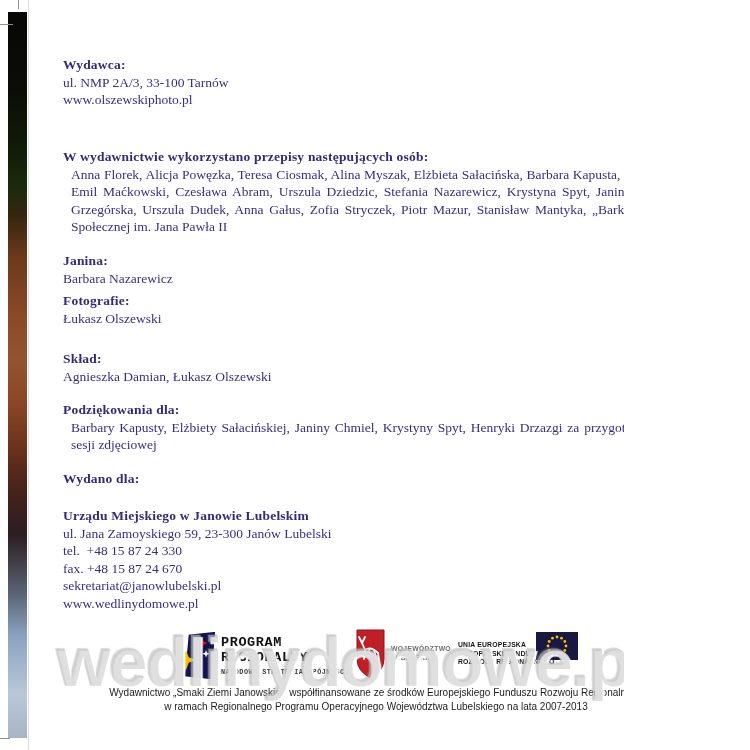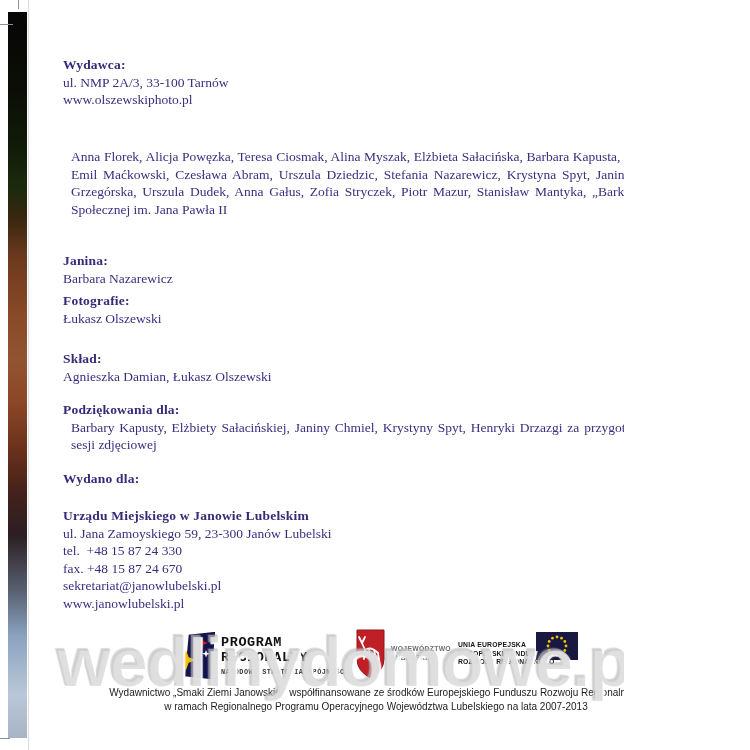"W wydawnictwie wykorzystano przepisy" div.heading { html: none -> <div>W wydawnictwie wykorzystano przepisy następujących osób:</div> }
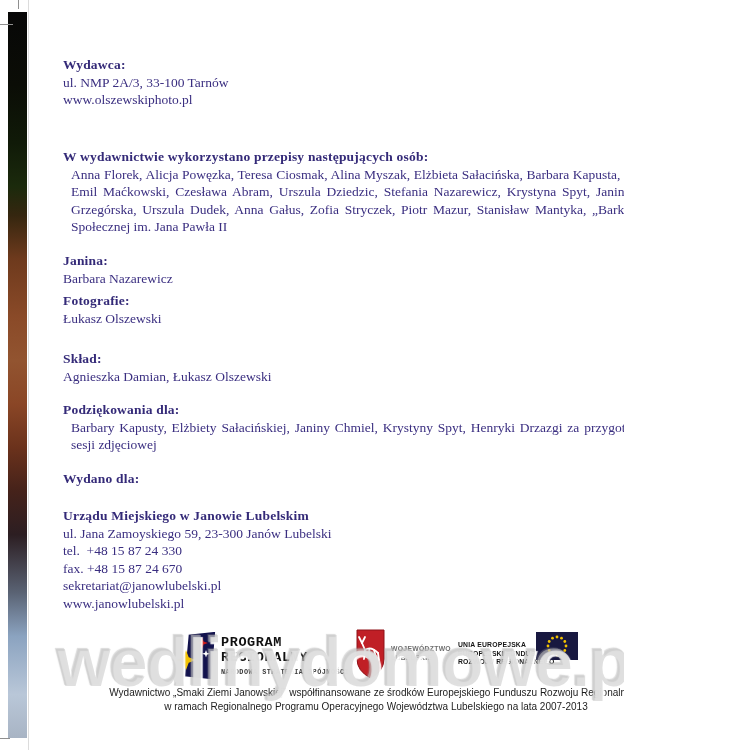"www.janowlubelski.pl" div.line { text: www.janowlubelski.pl -> www.wedlinydomowe.pl }
